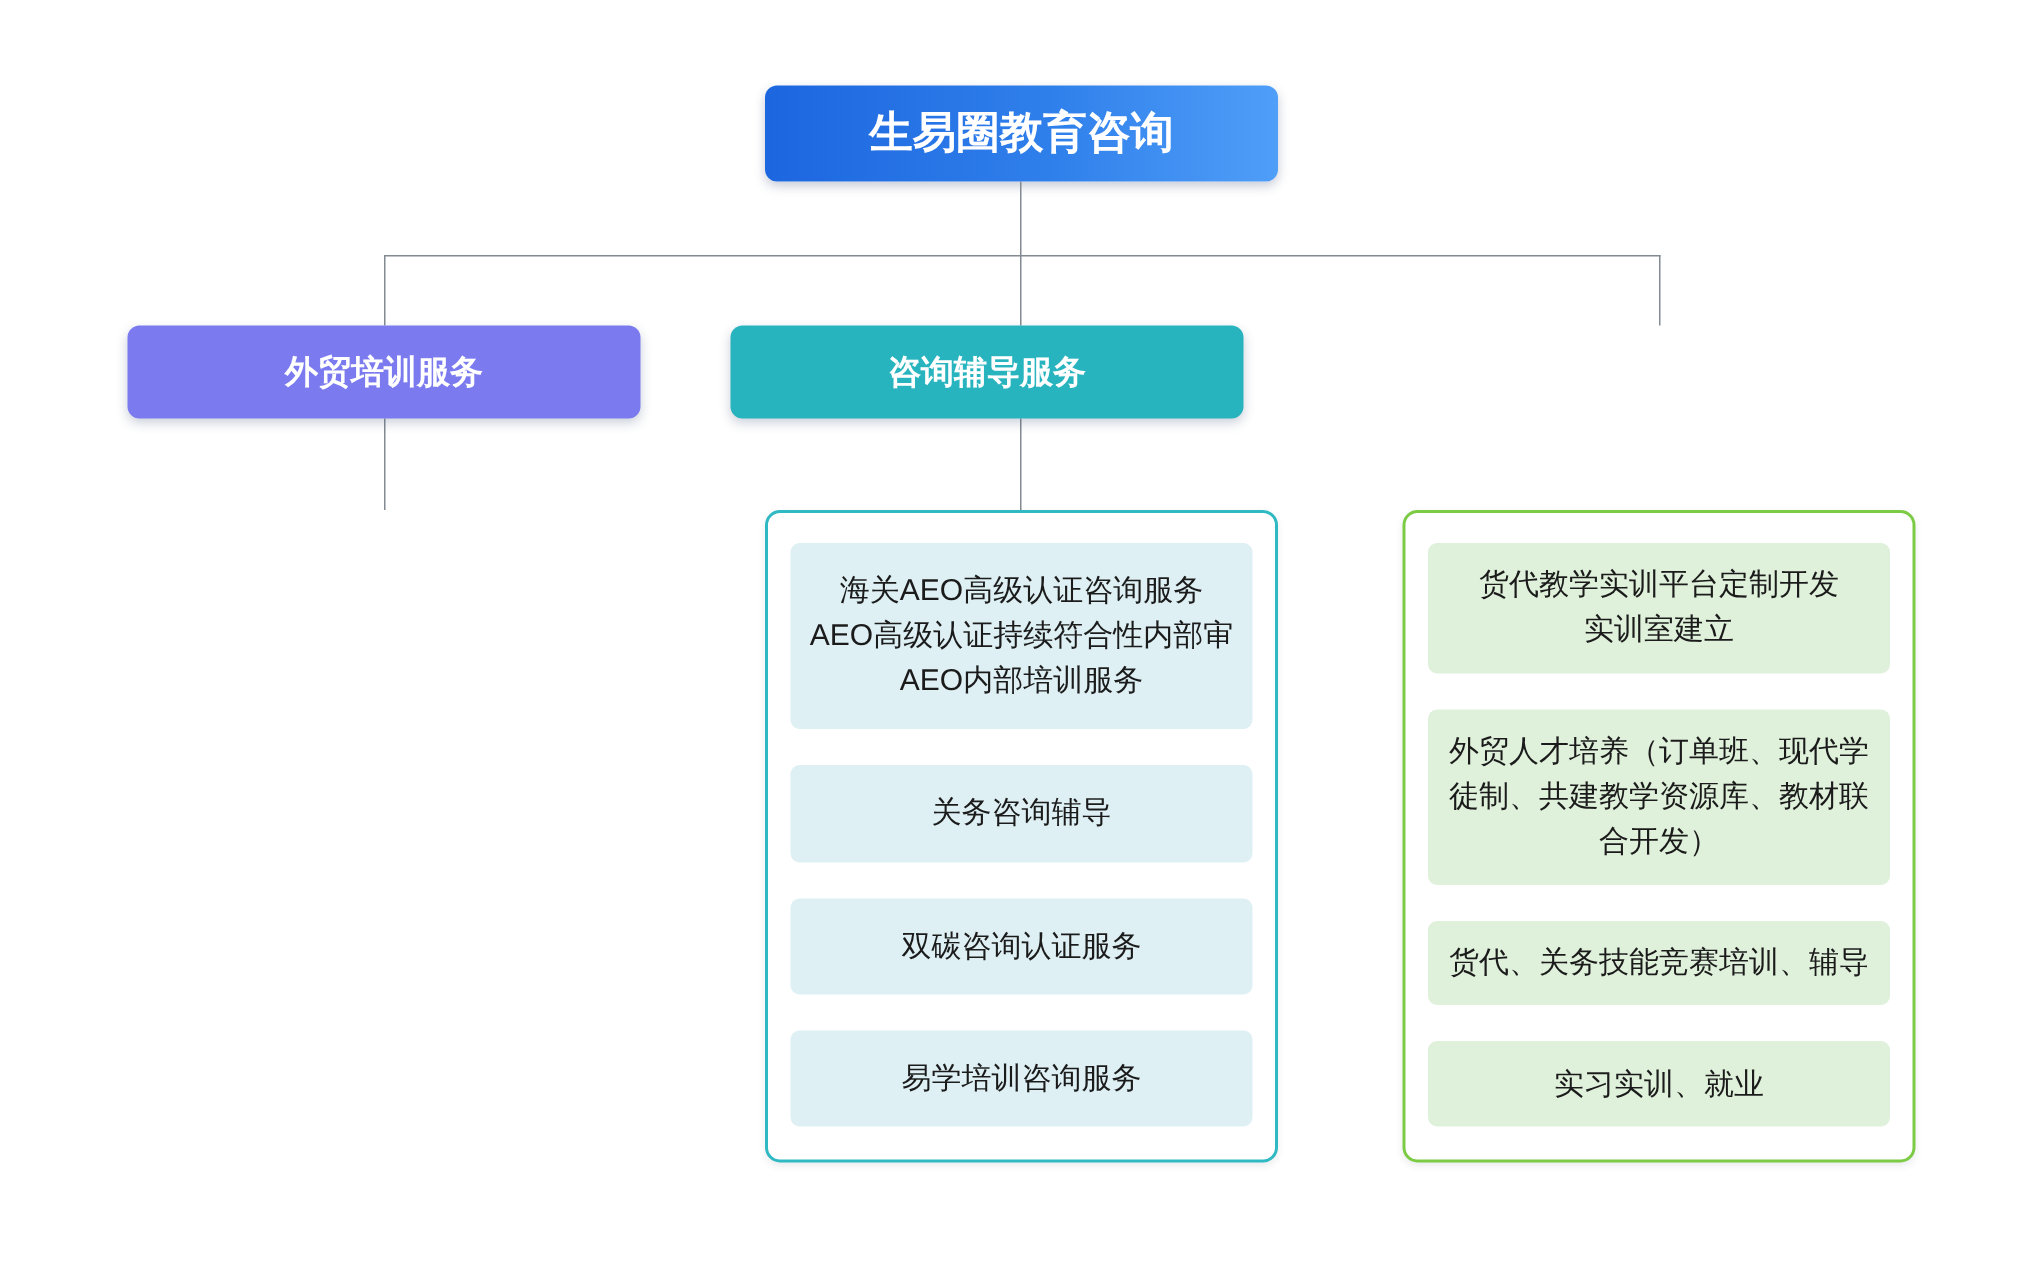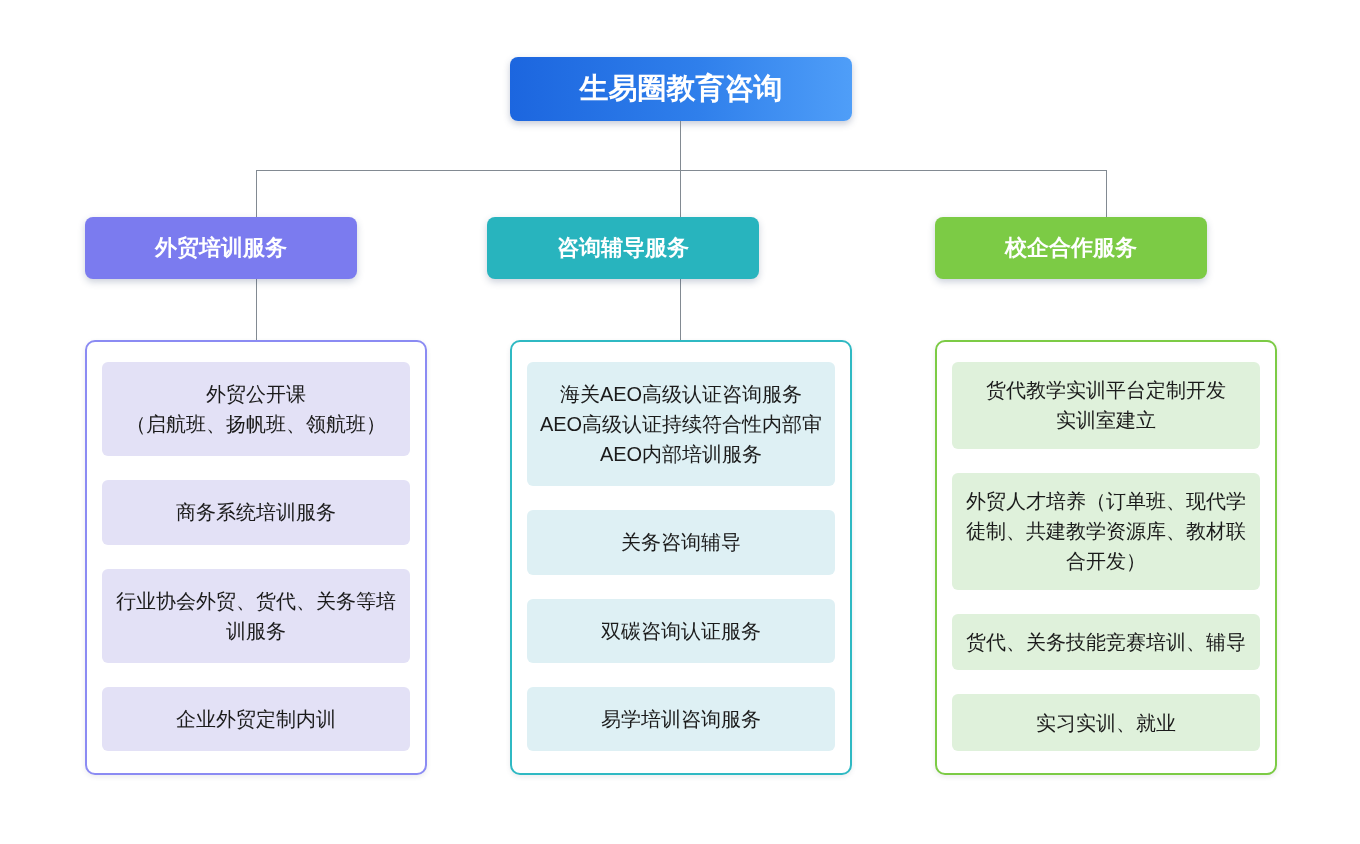"外贸培训服务" .branch-header { width: 272px -> 342px }
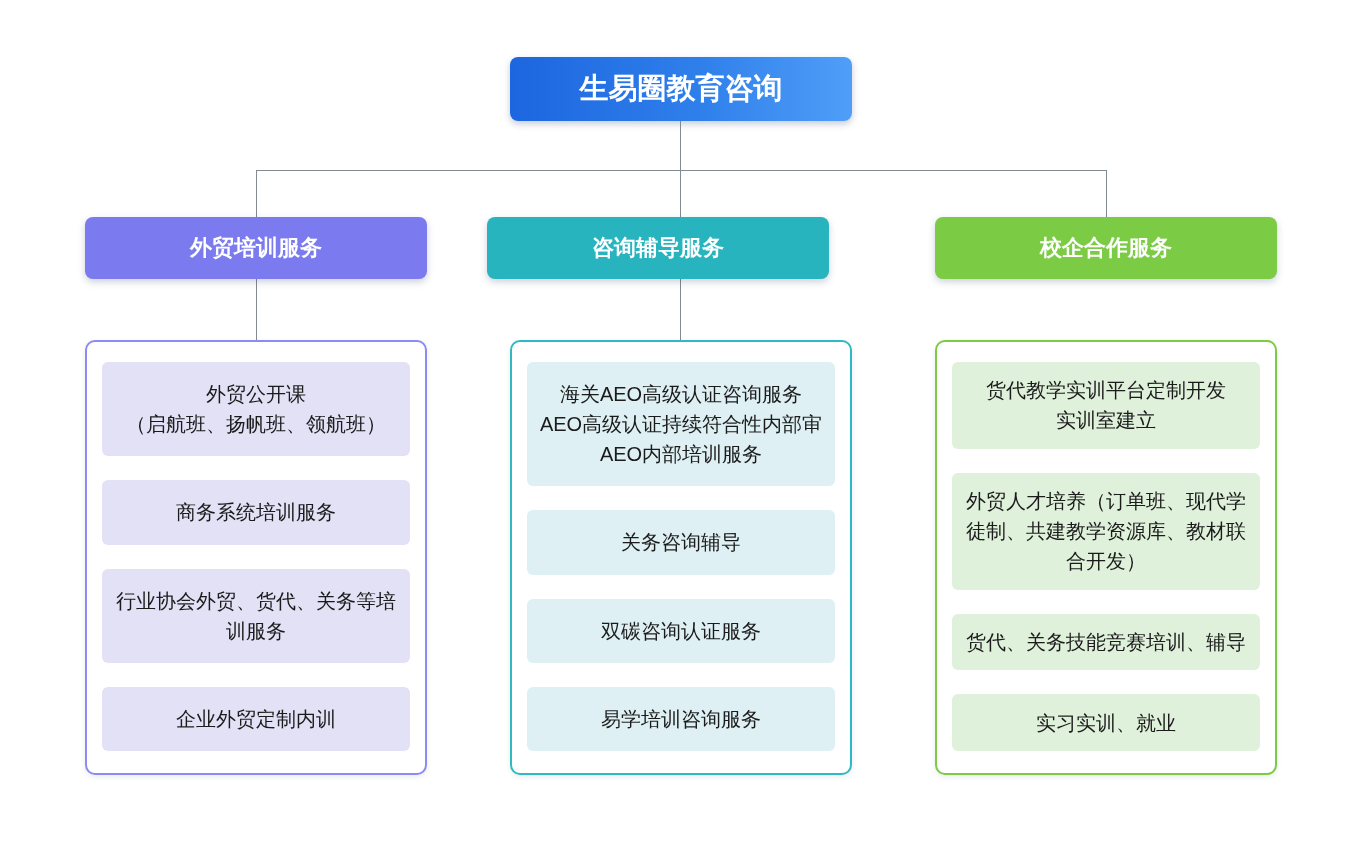"校企合作服务" div.branch-header { html: <div> <span>校企合作服务</span> </div> -> none }
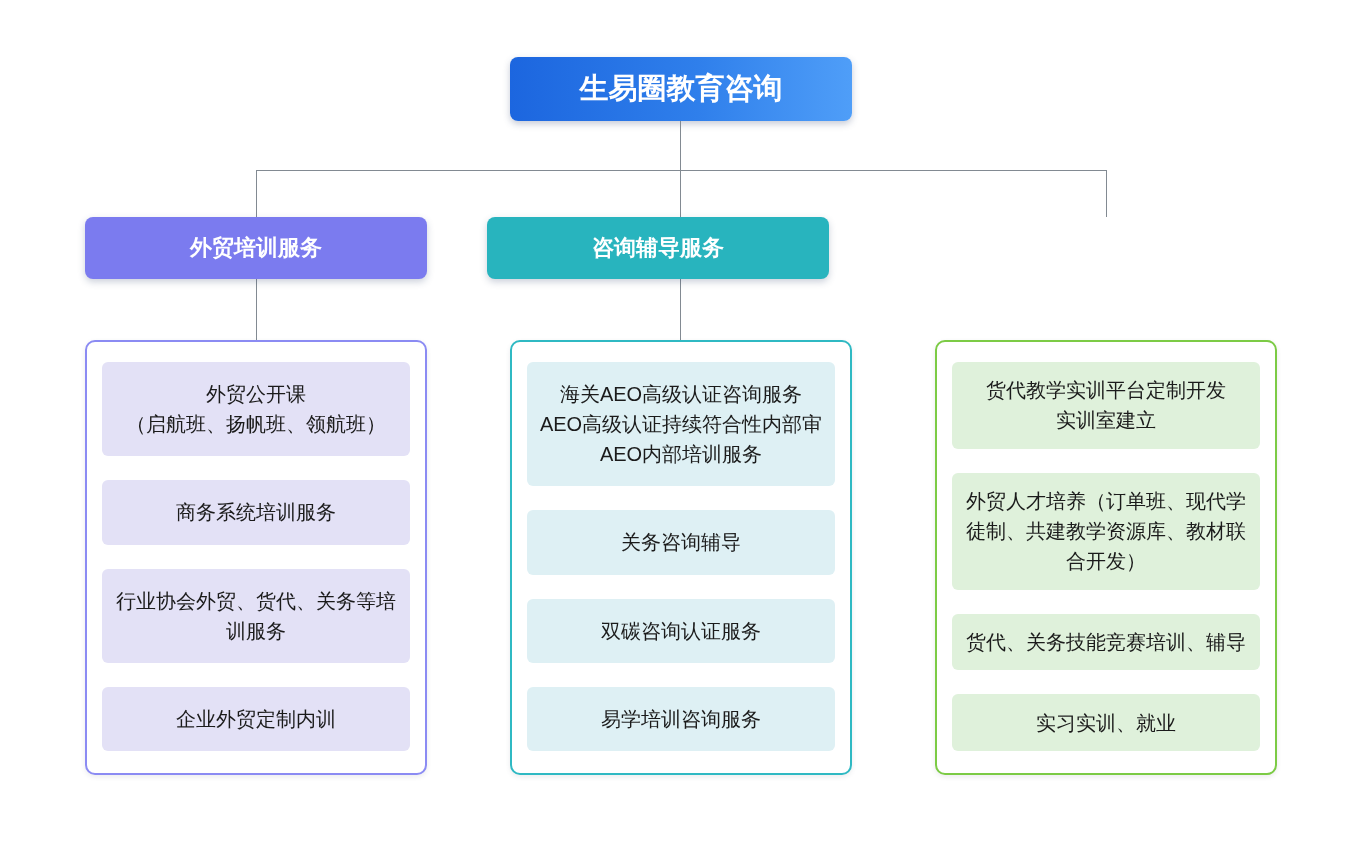"外贸公开课" div.branch-container { html: <div> <div>外贸公开课 （启航班、扬帆班、领航班）</div> <div>商务系统培训服务</div> <div>行业协会外贸、货代、关务等培训服务</div> <div>企业外贸定制内训</div> </div> -> none }
